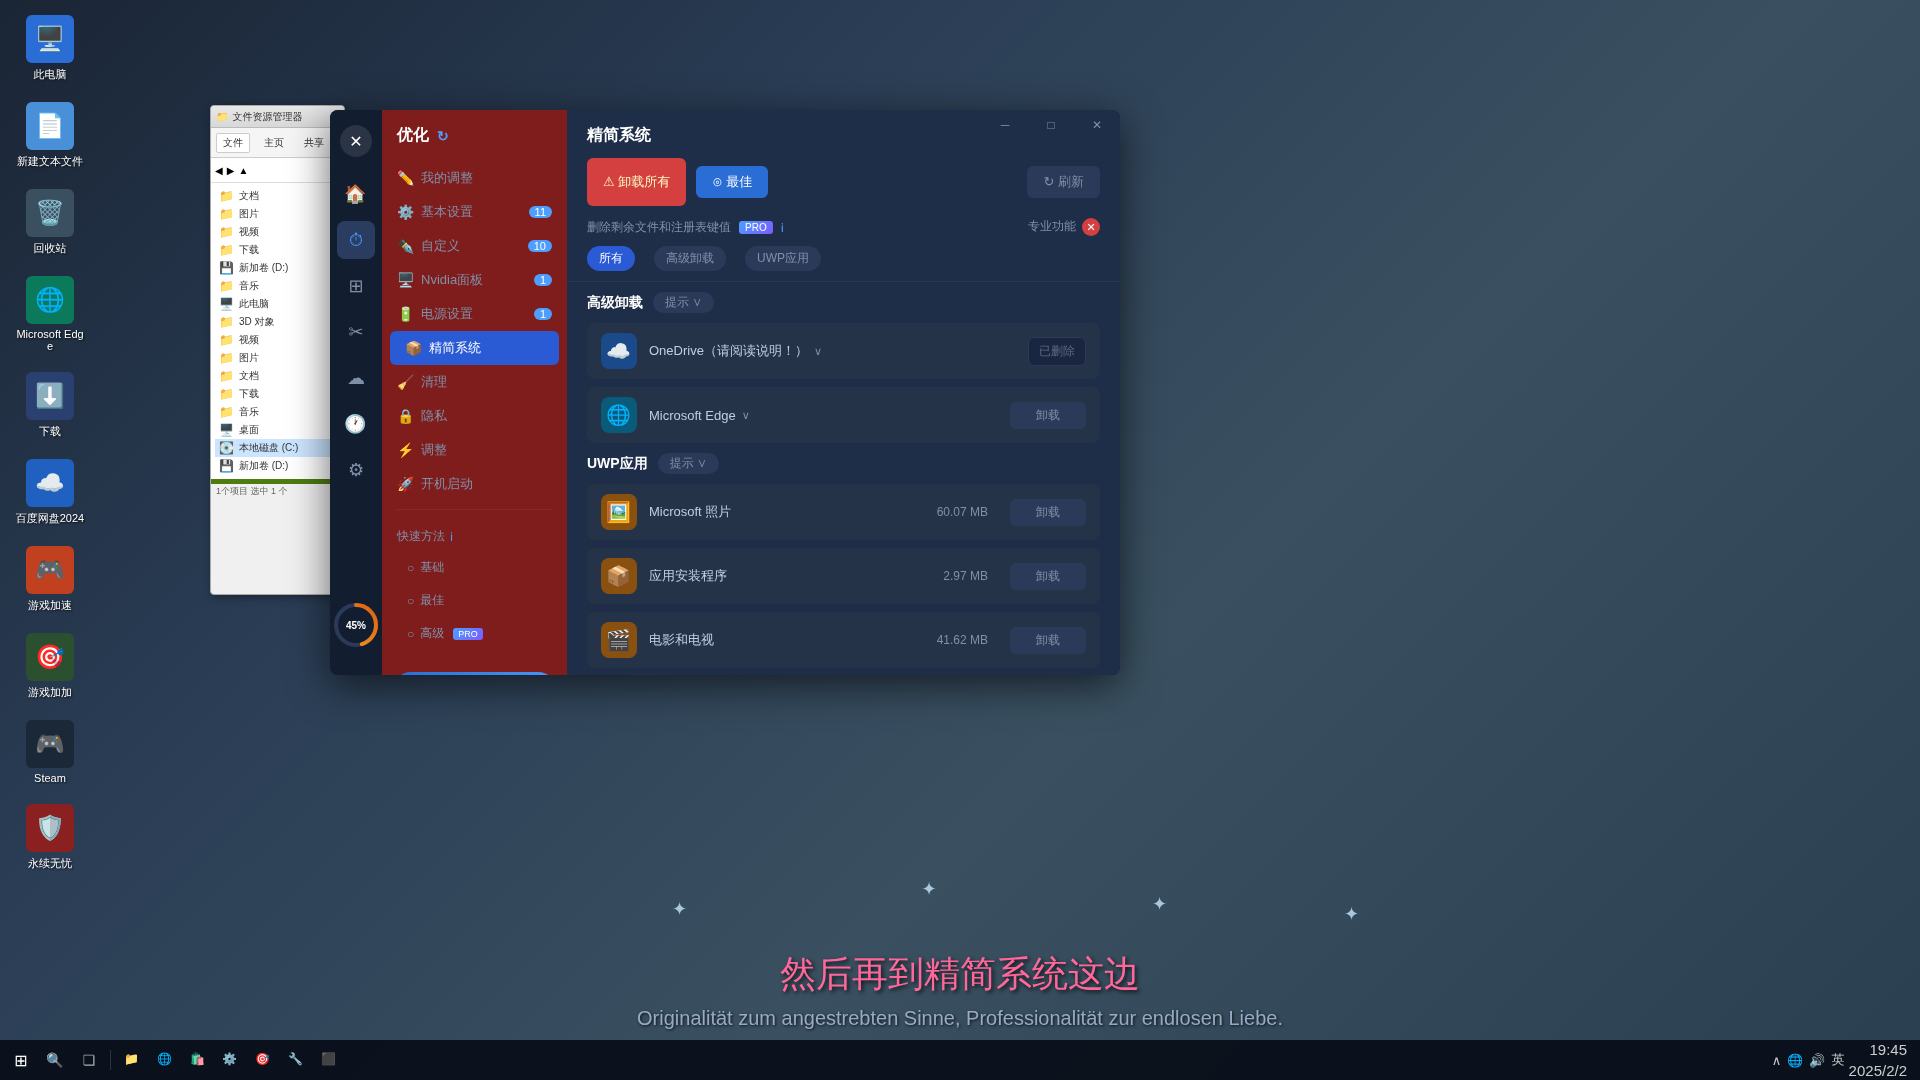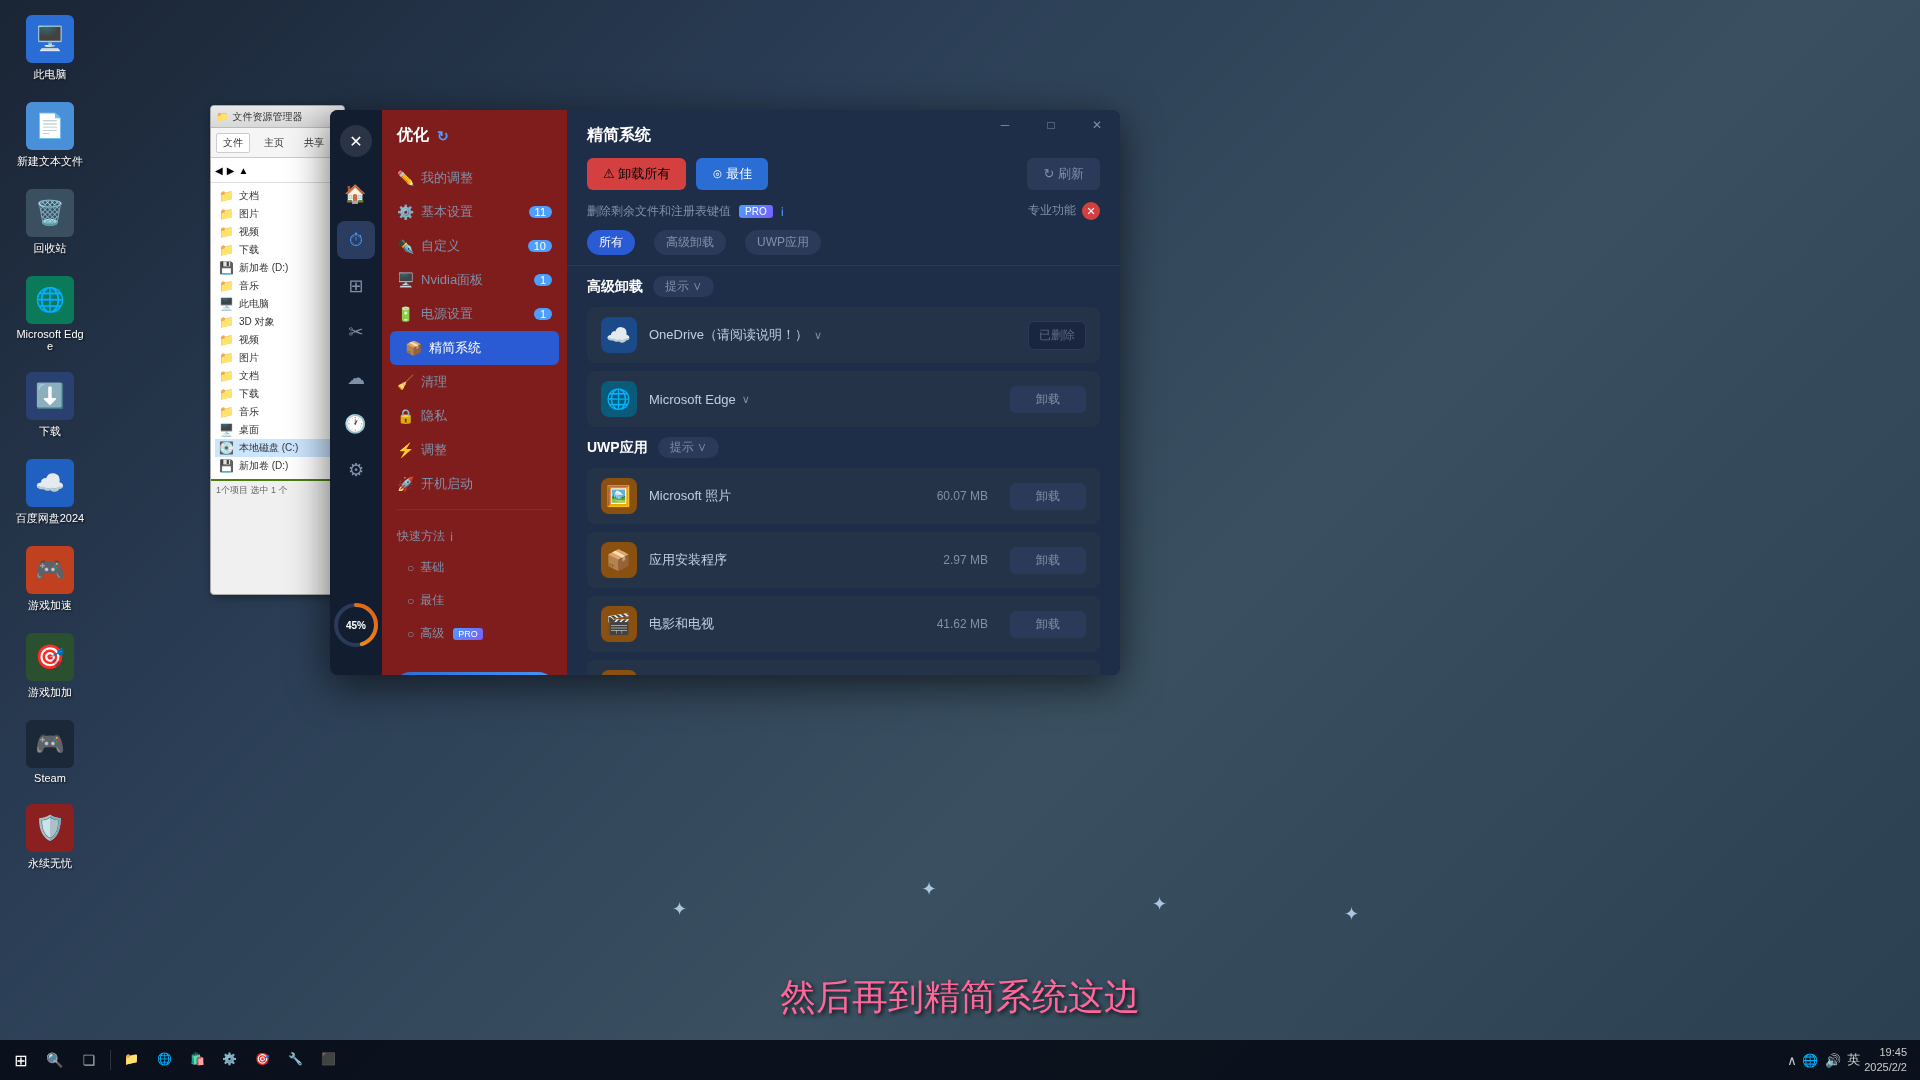"⚠ 卸载所有" .btn-uninstall-all { color: #000000 -> #fef9c3; padding: 7px 16px -> 15px 16px }
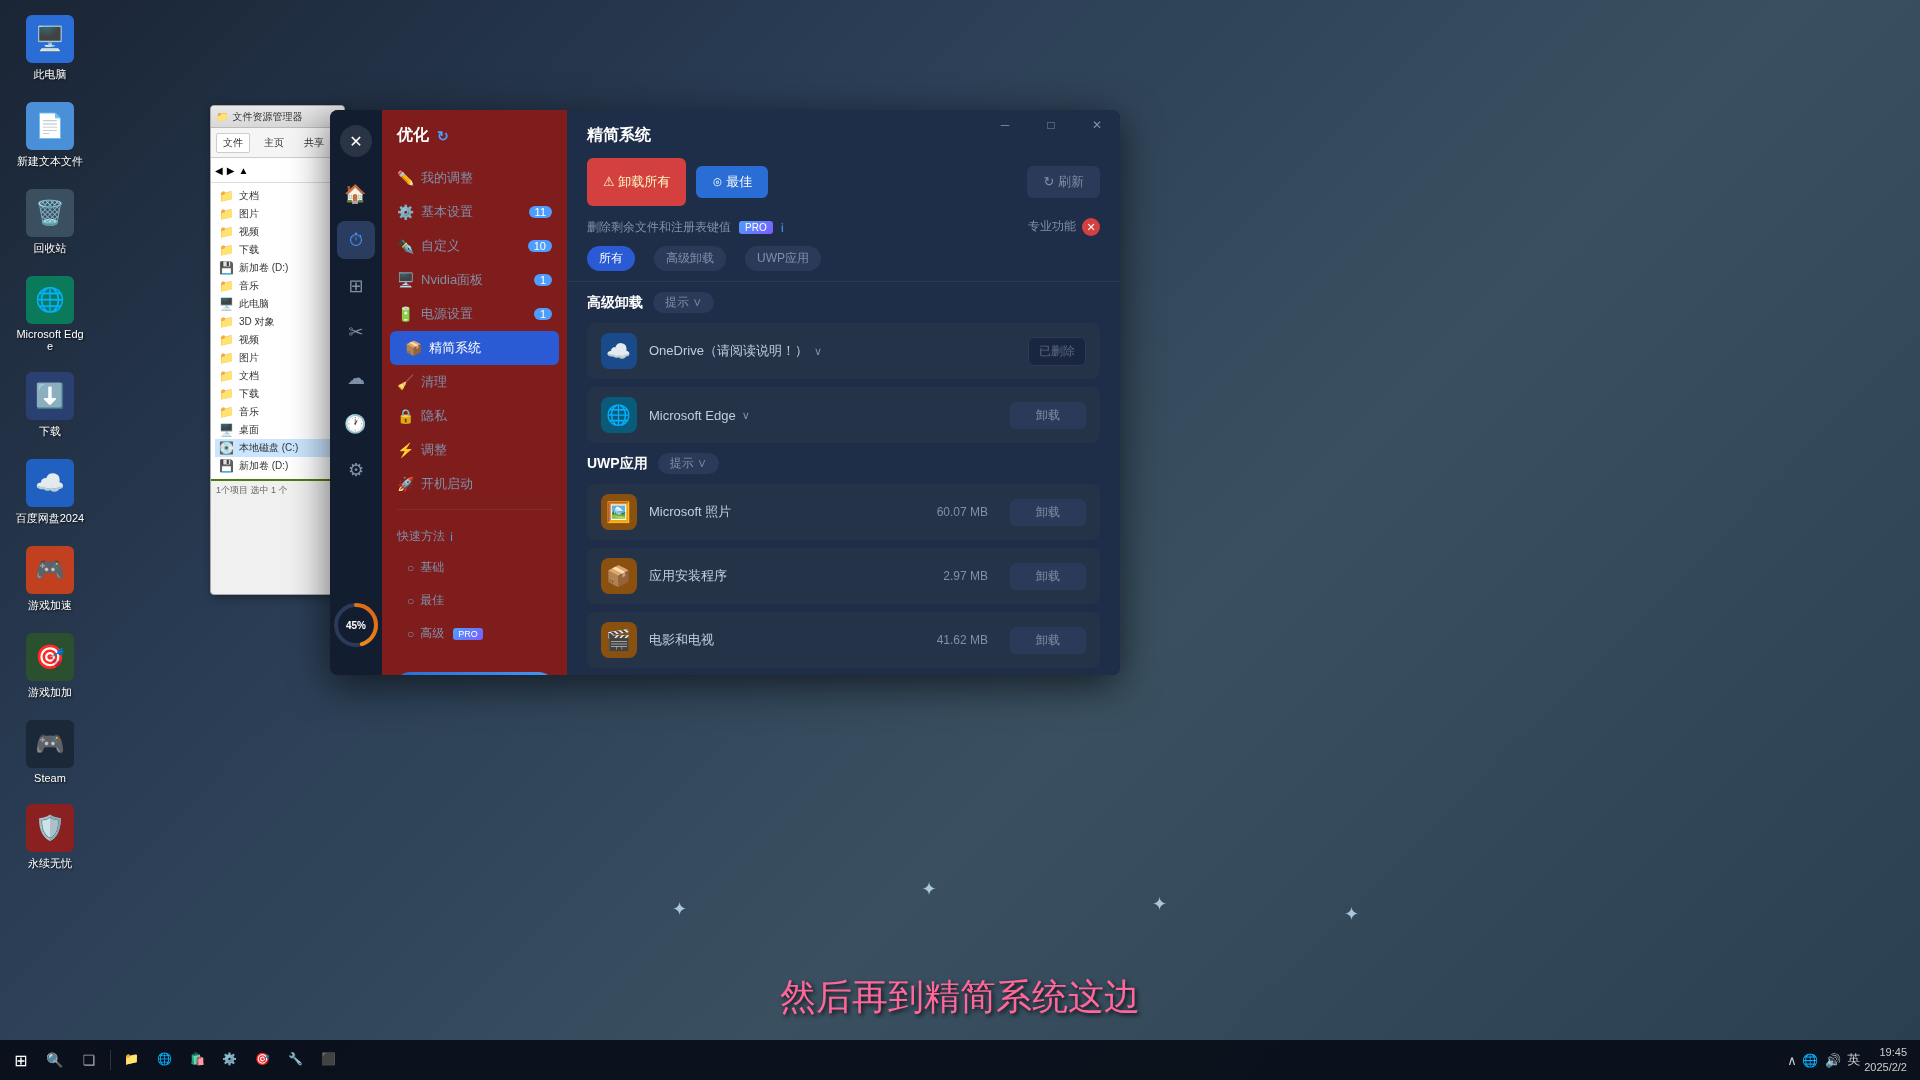"1个项目 选中 1 个" .file-status { border-top: 2px solid #4d7c0f -> 5px solid #4d7c0f }
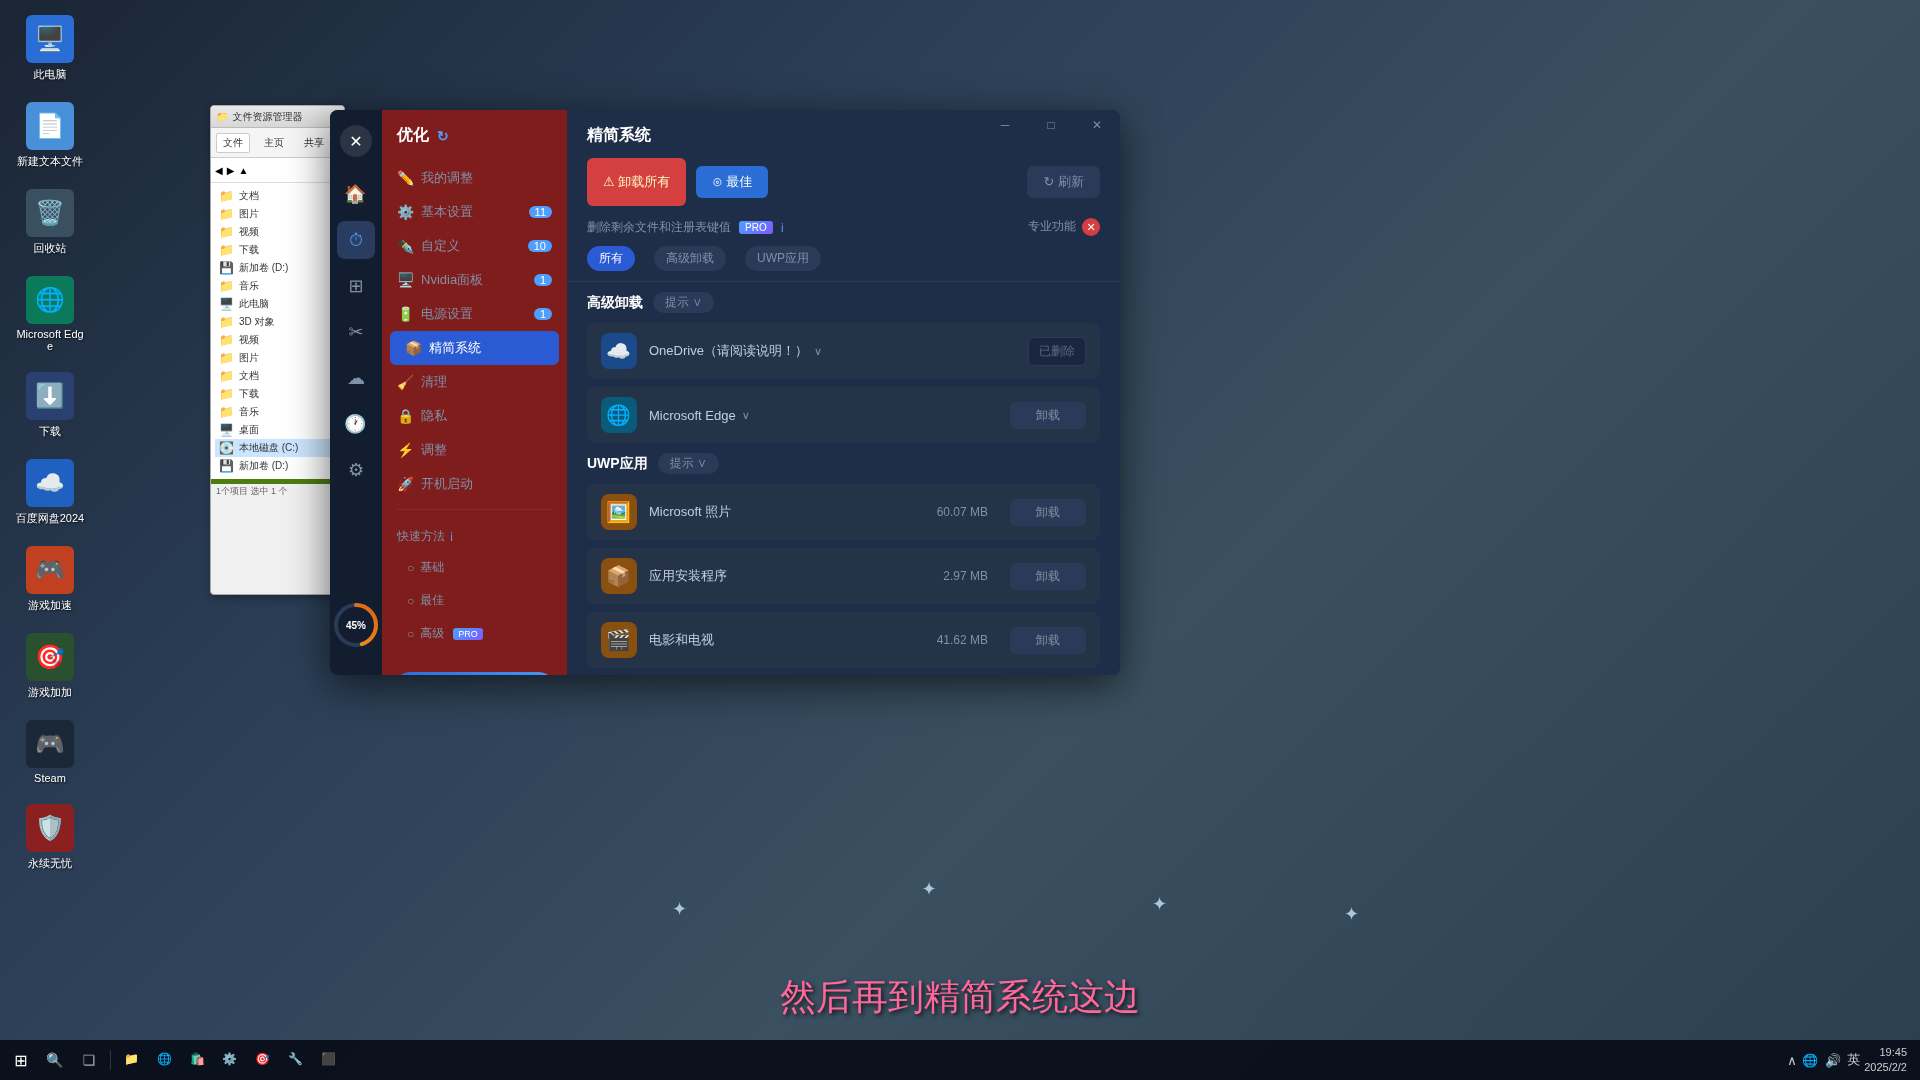"Originalität zum angestrebten Sinne," div.subtitle-de { html: none -> <div>Originalität zum angestrebten Sinne, Professionalität zur endlosen Liebe.</div> }
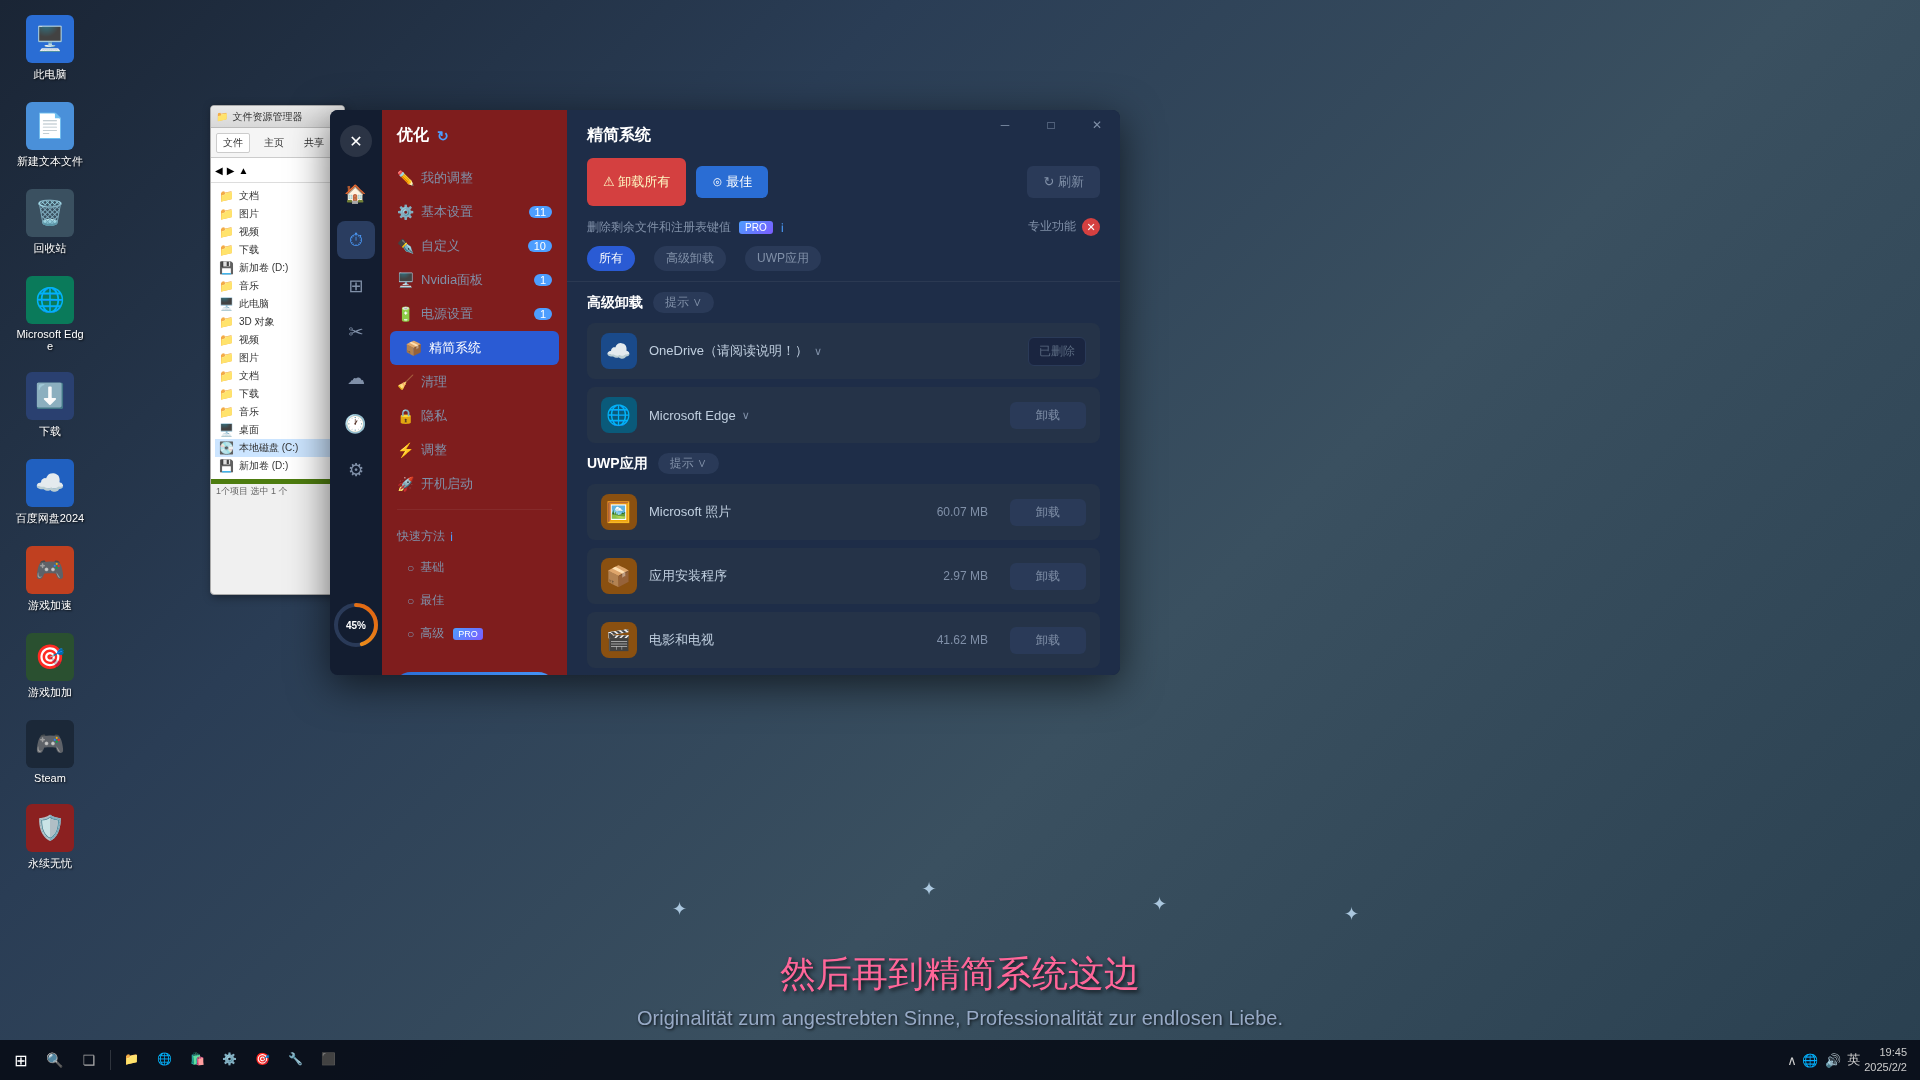"19:45" .tray-time { font-size: 11px -> 15px }
